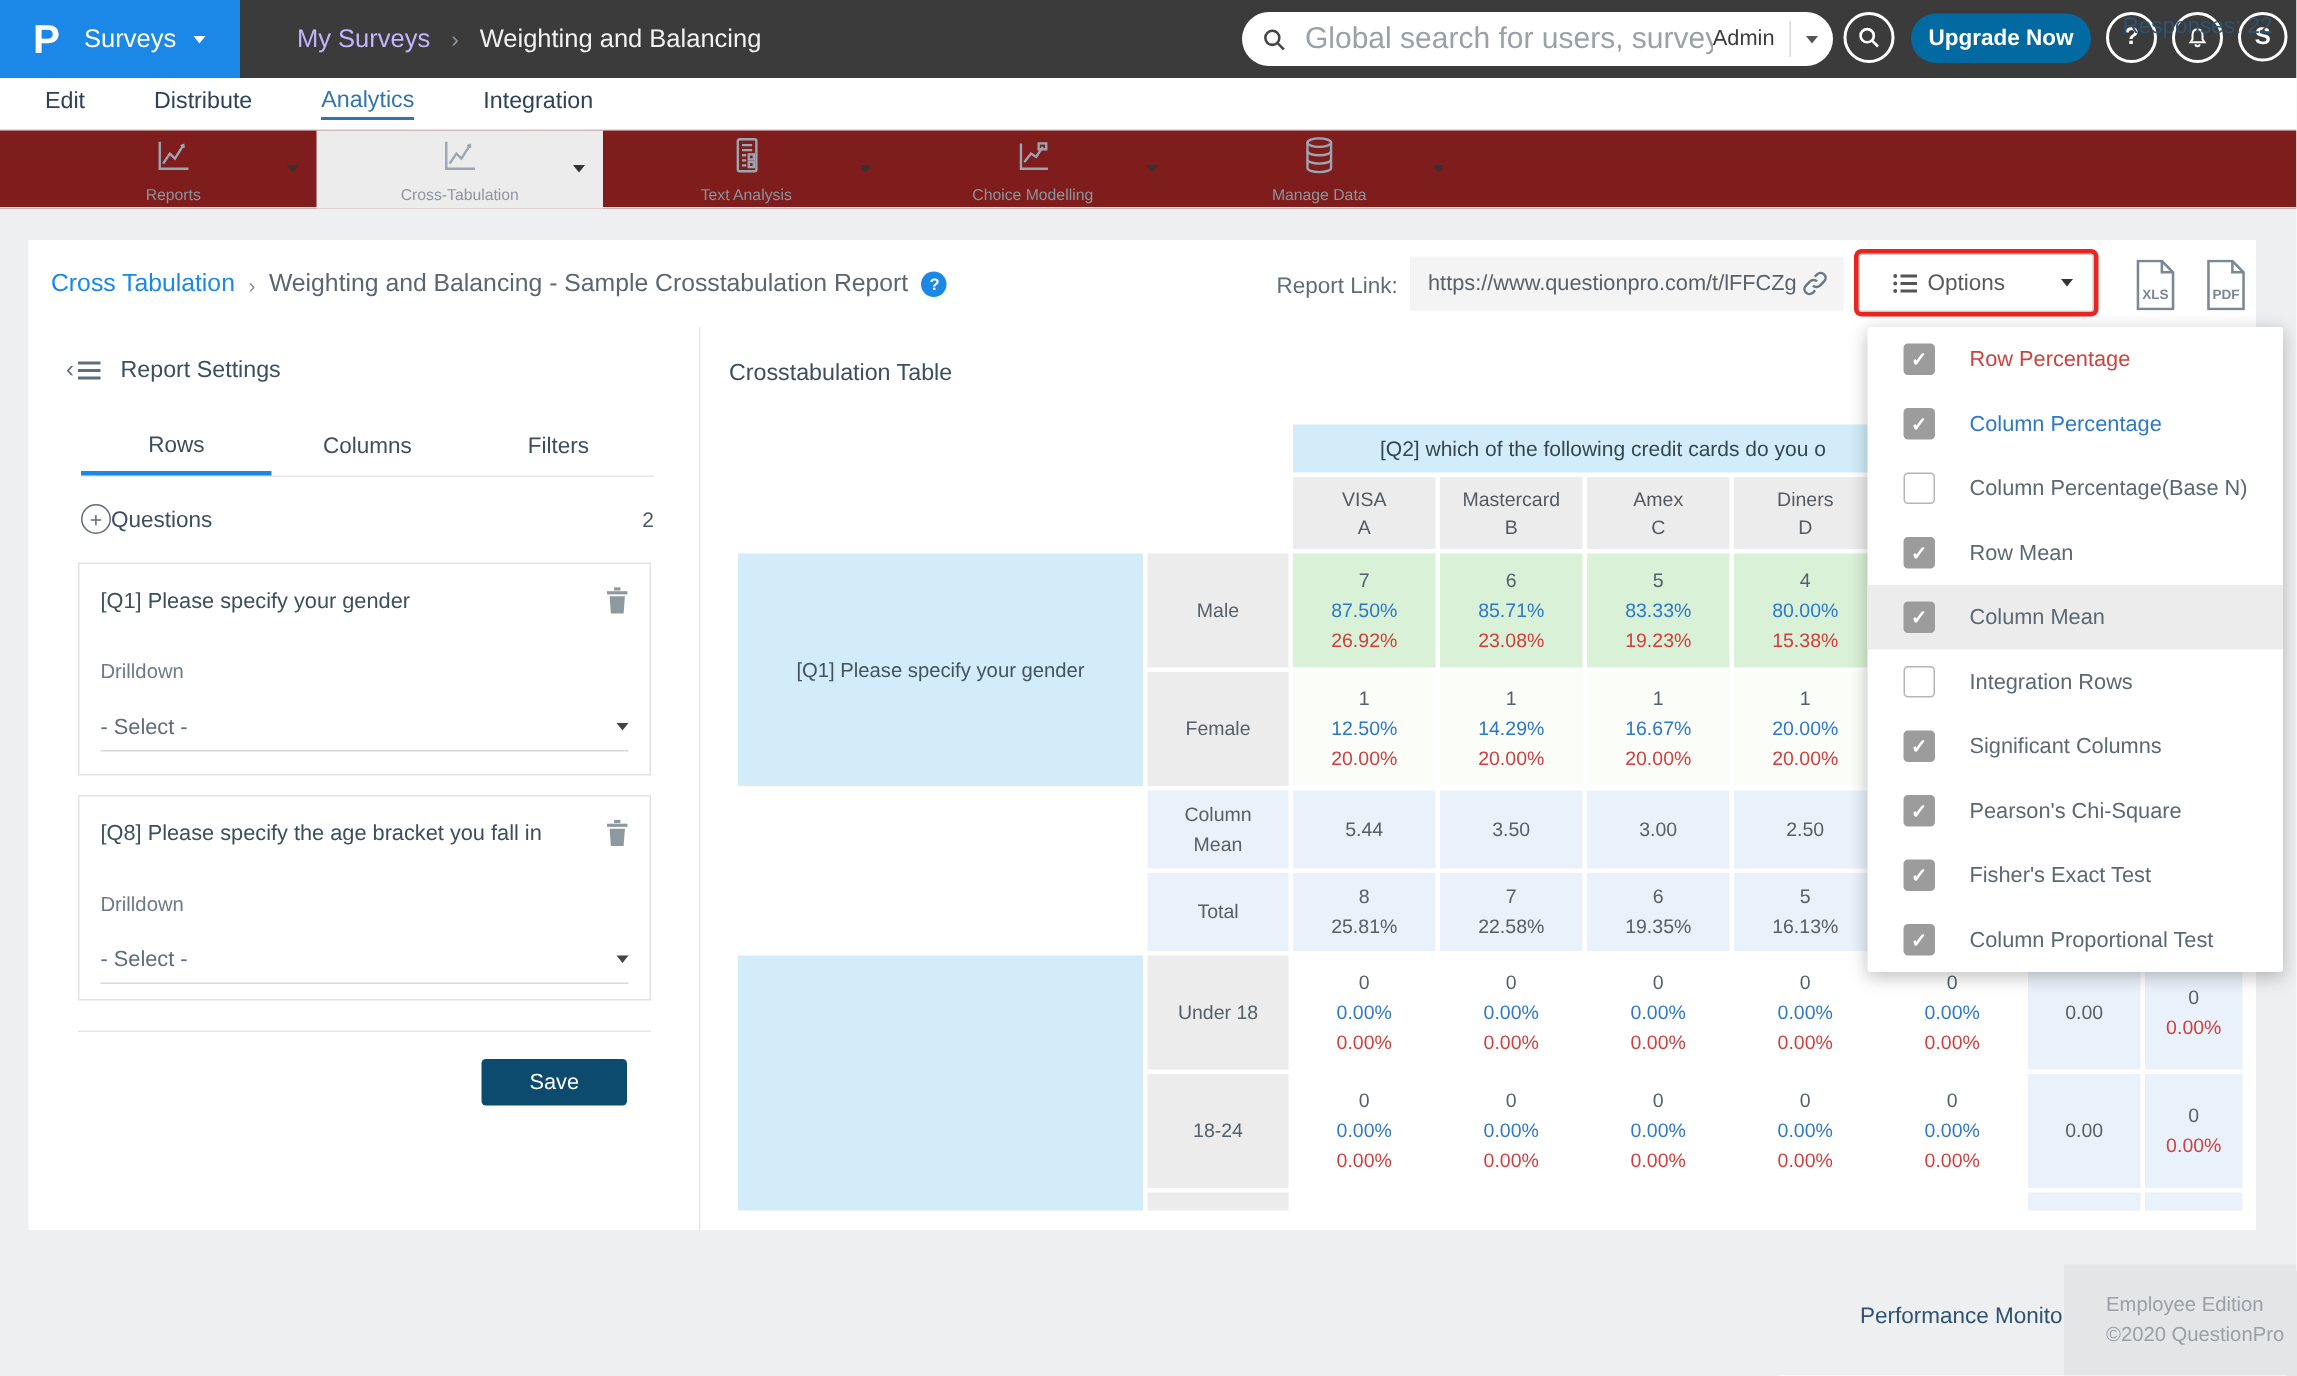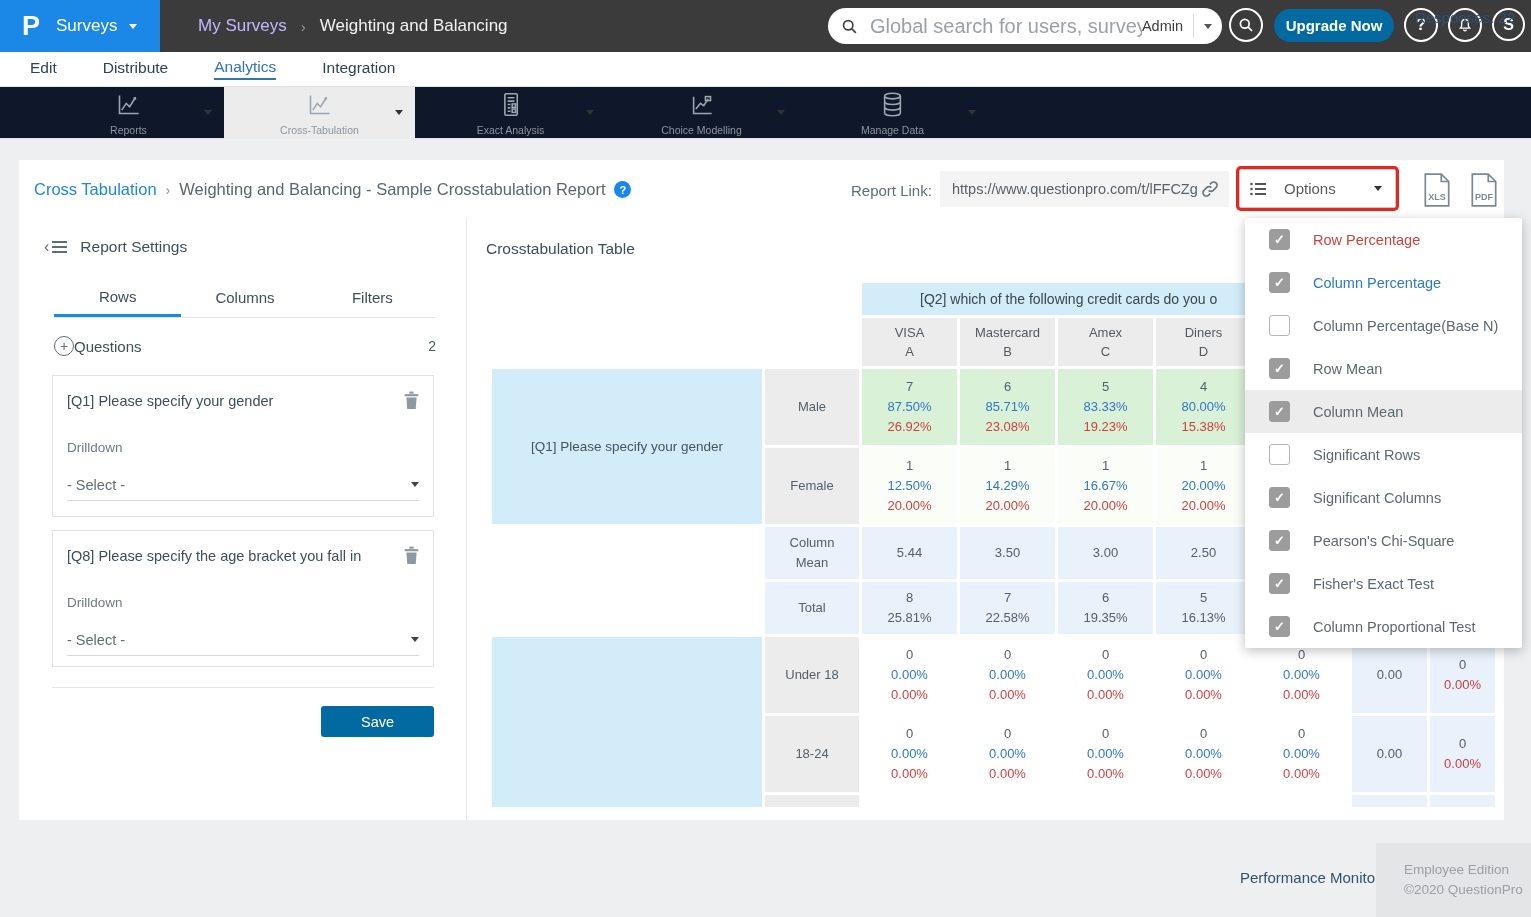"Reports" .toolbar { background: #0f172a -> #7f1d1d; padding-left: 33px -> 20px }
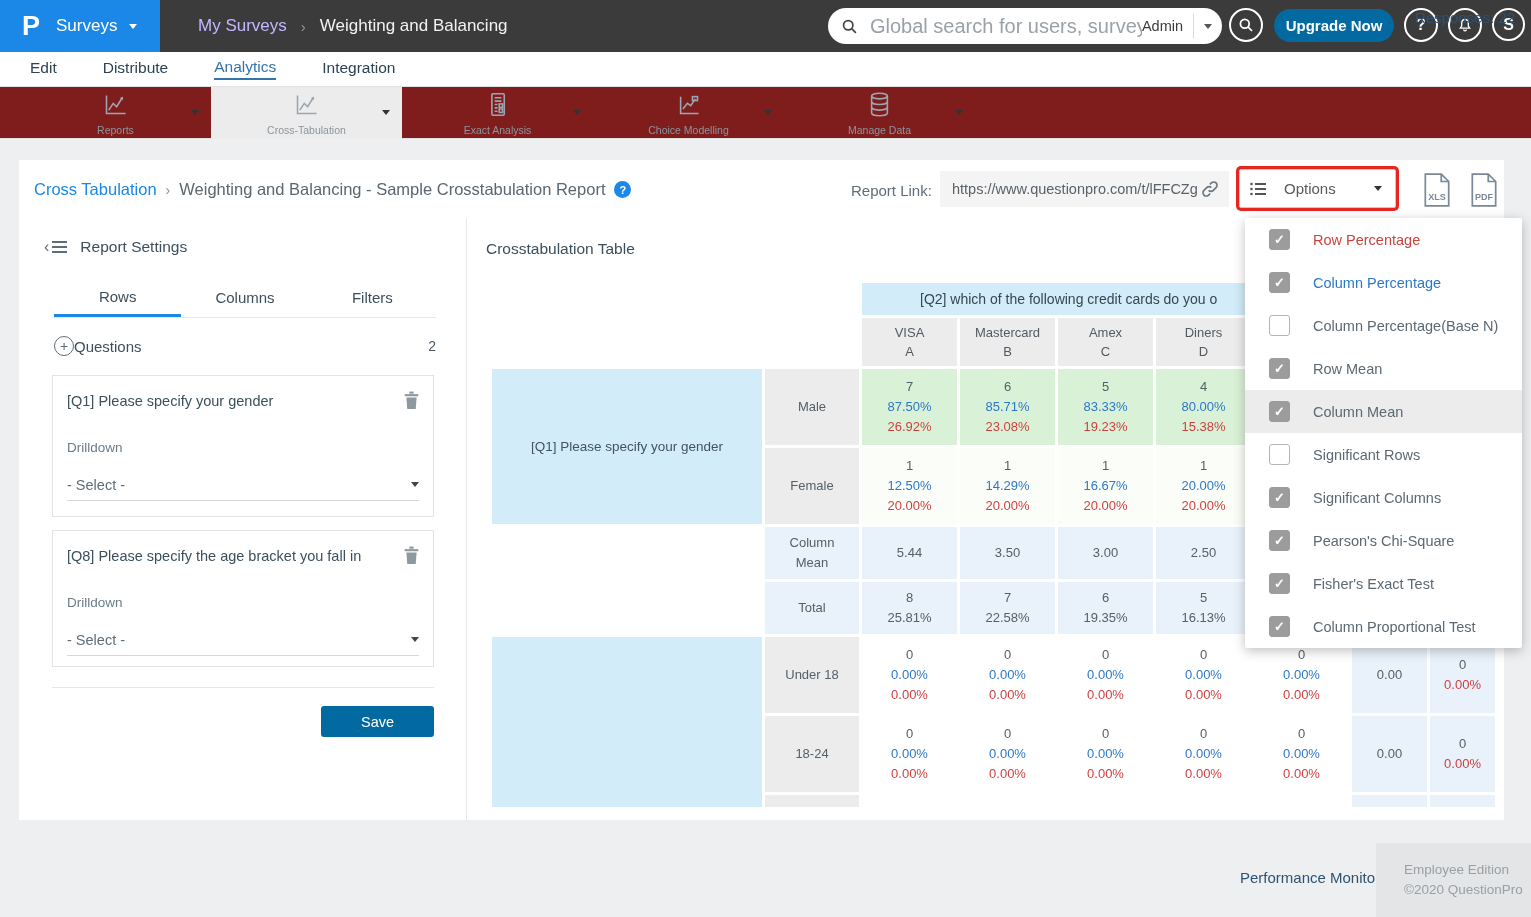"Exact Analysis" span.tlabel { text: Exact -> Text }
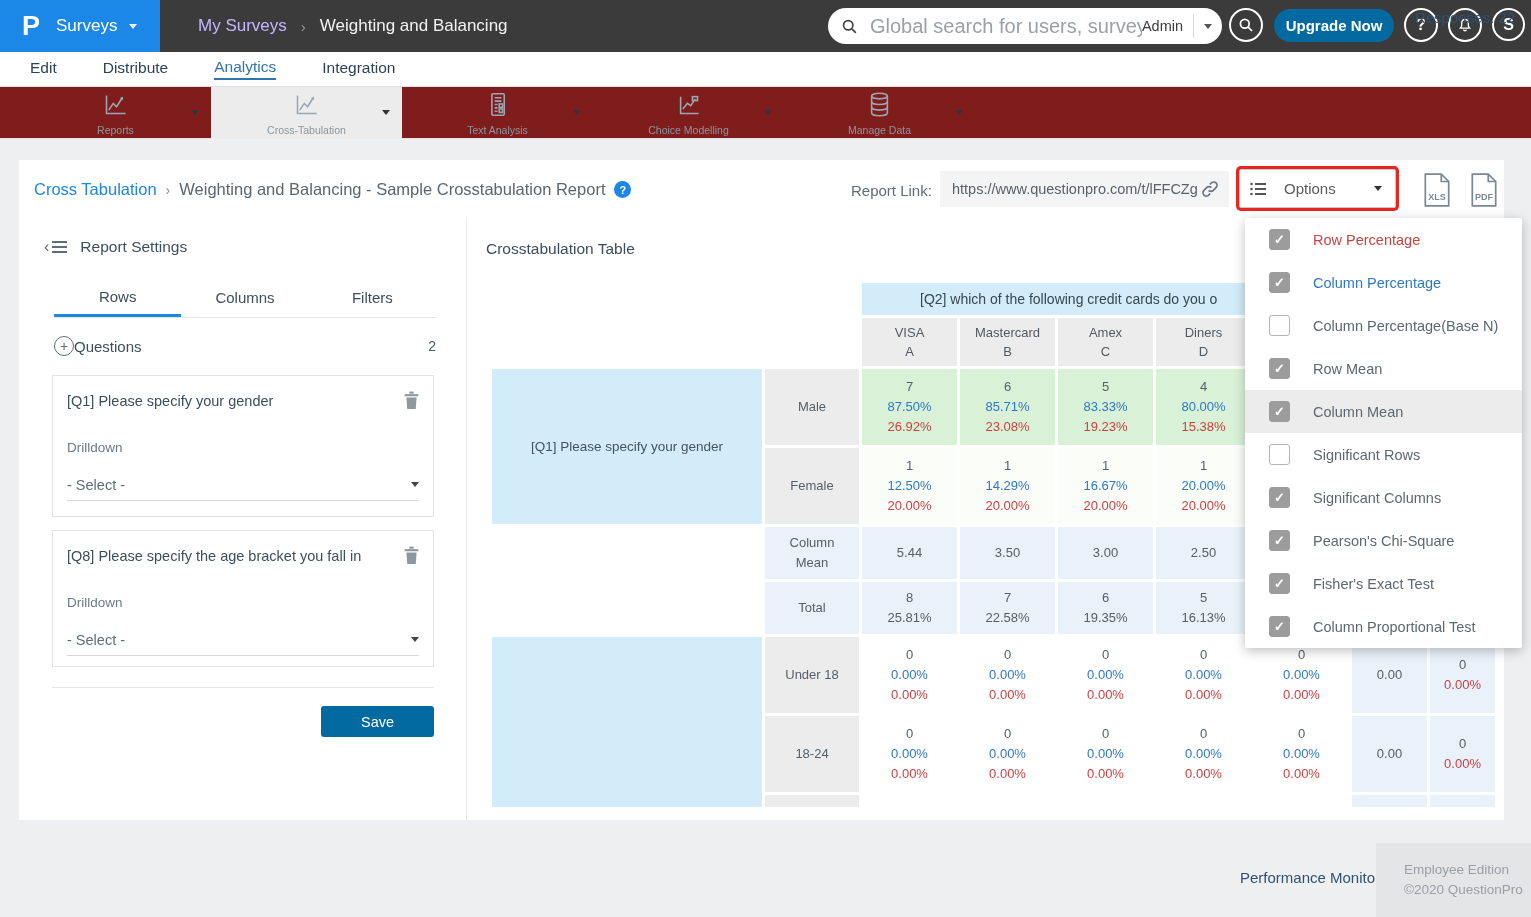"Options" .options-btn { gap: 18px -> 7px; padding-left: 10px -> 22px }
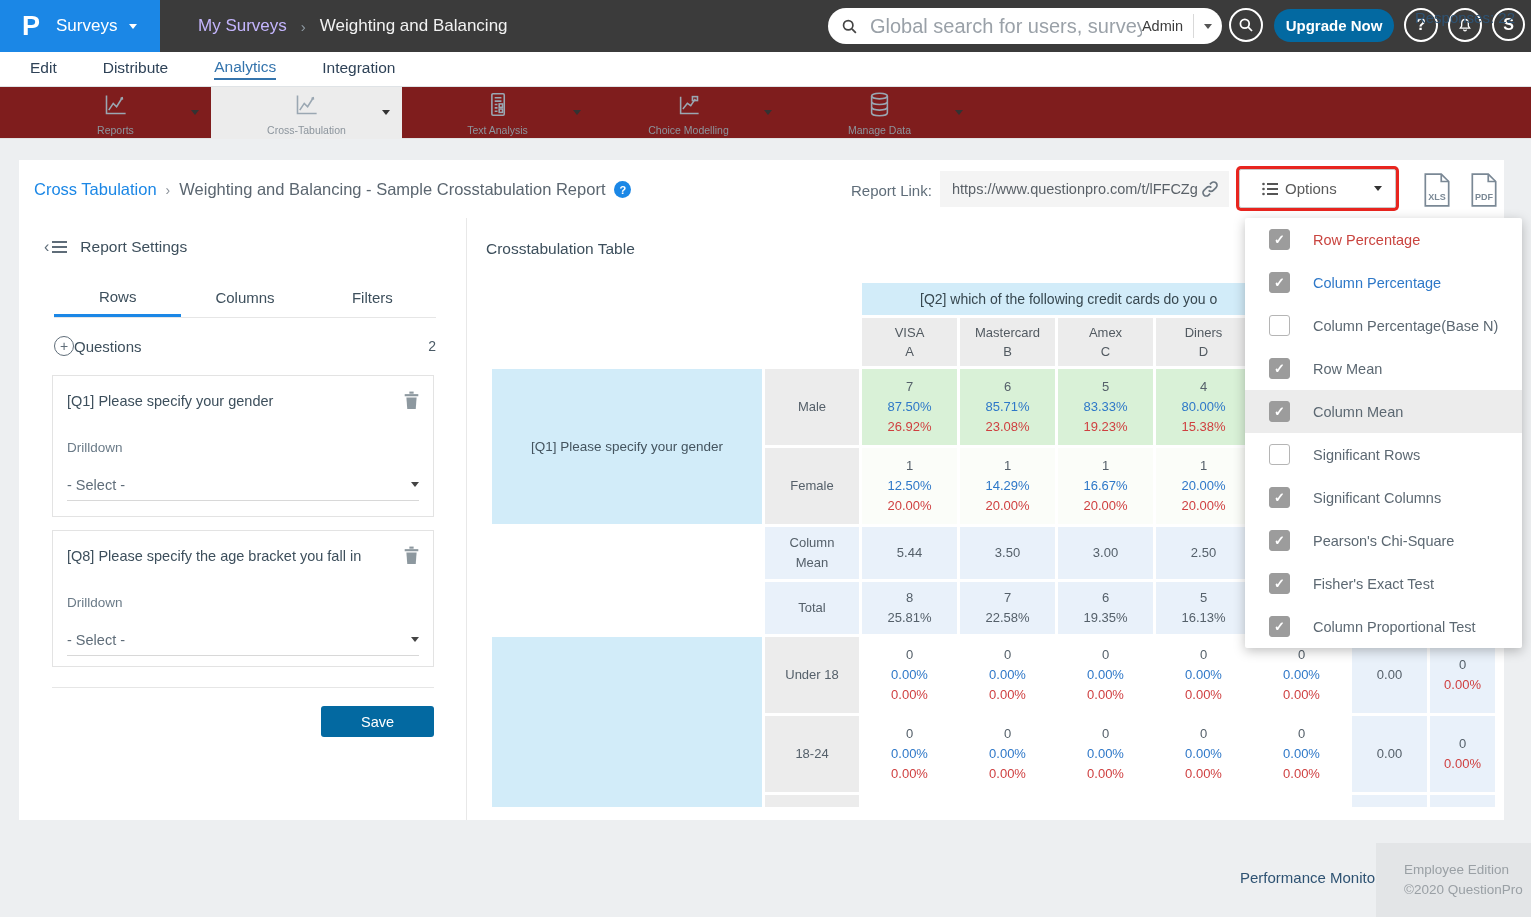"Significant Rows" span.mlabel { text: Significant -> Integration }
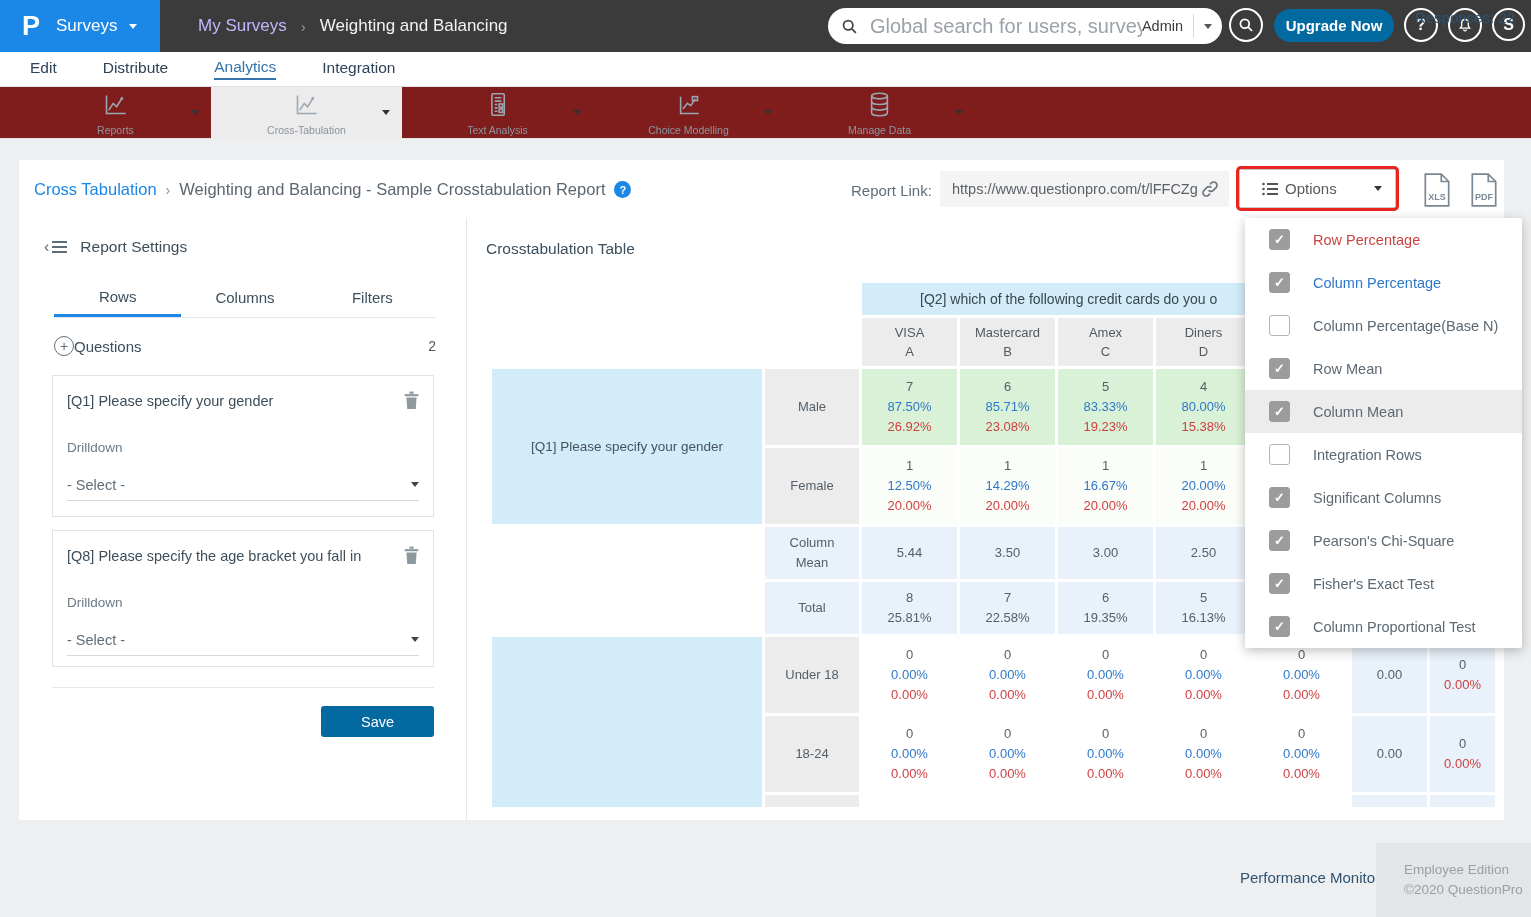"Save" .save { background: #0369a1 -> #0c4a6e; width: 113px -> 97px }
